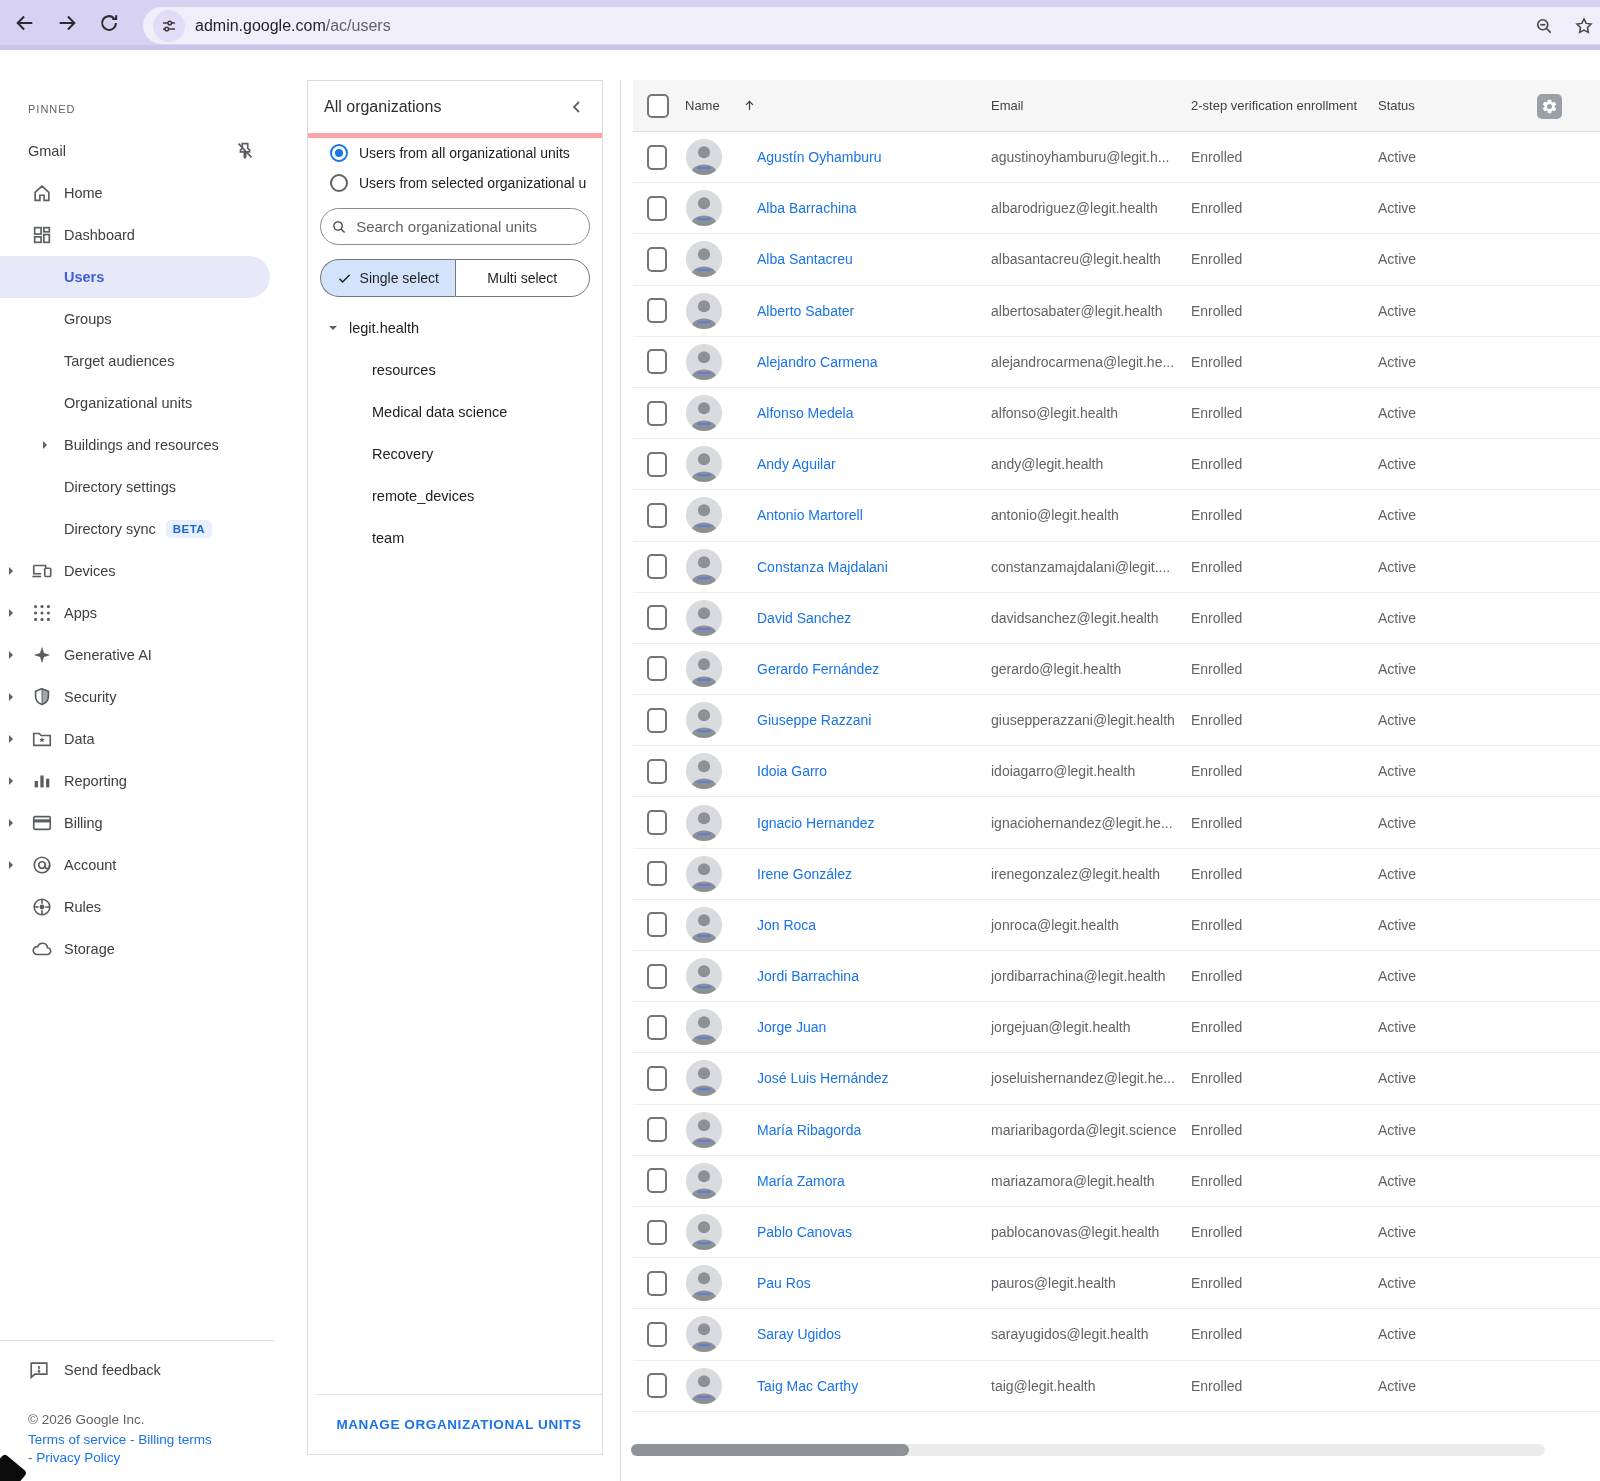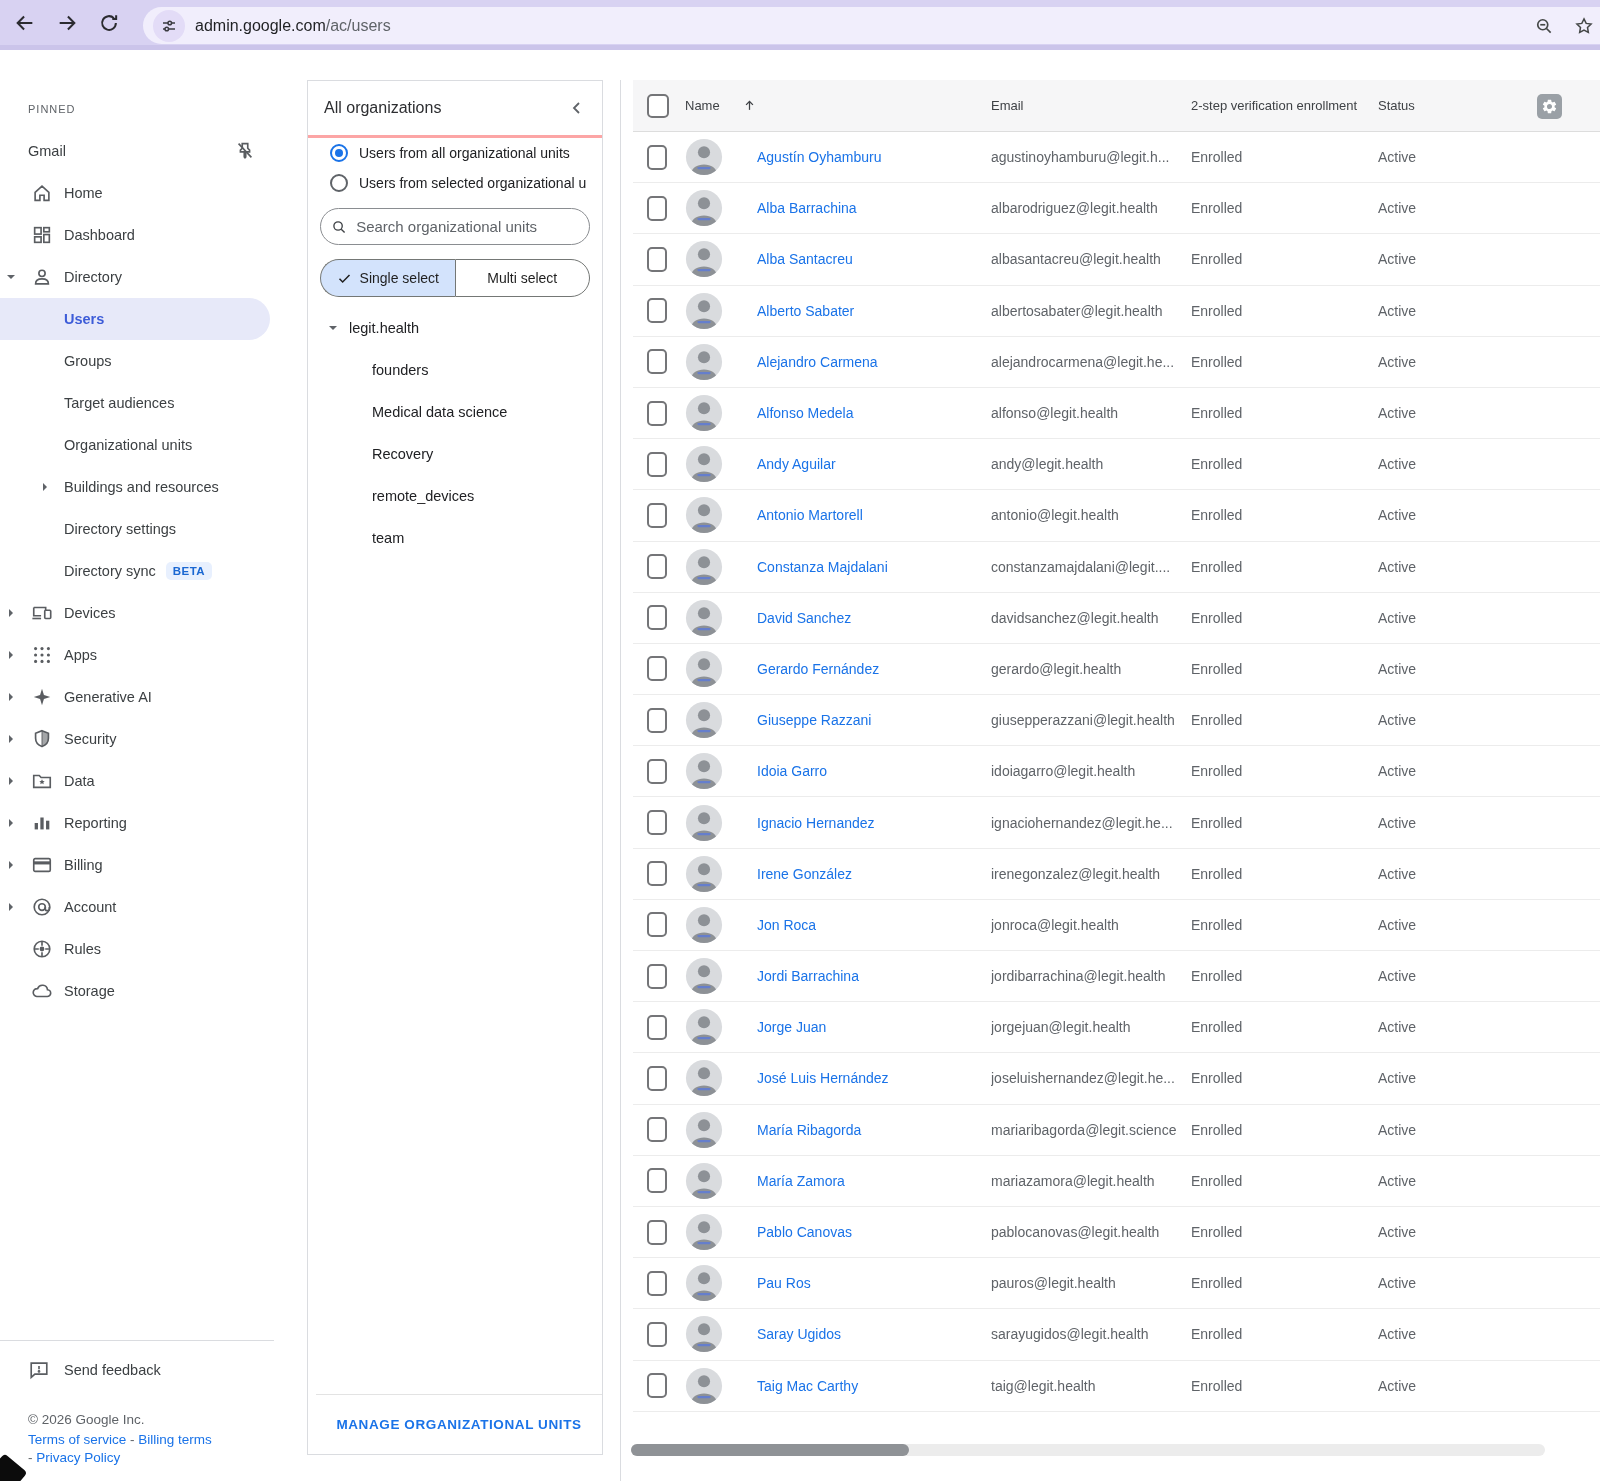"All organizations" .org-header { border-bottom: 3px solid #fca5a5 -> 5px solid #fca5a5 }
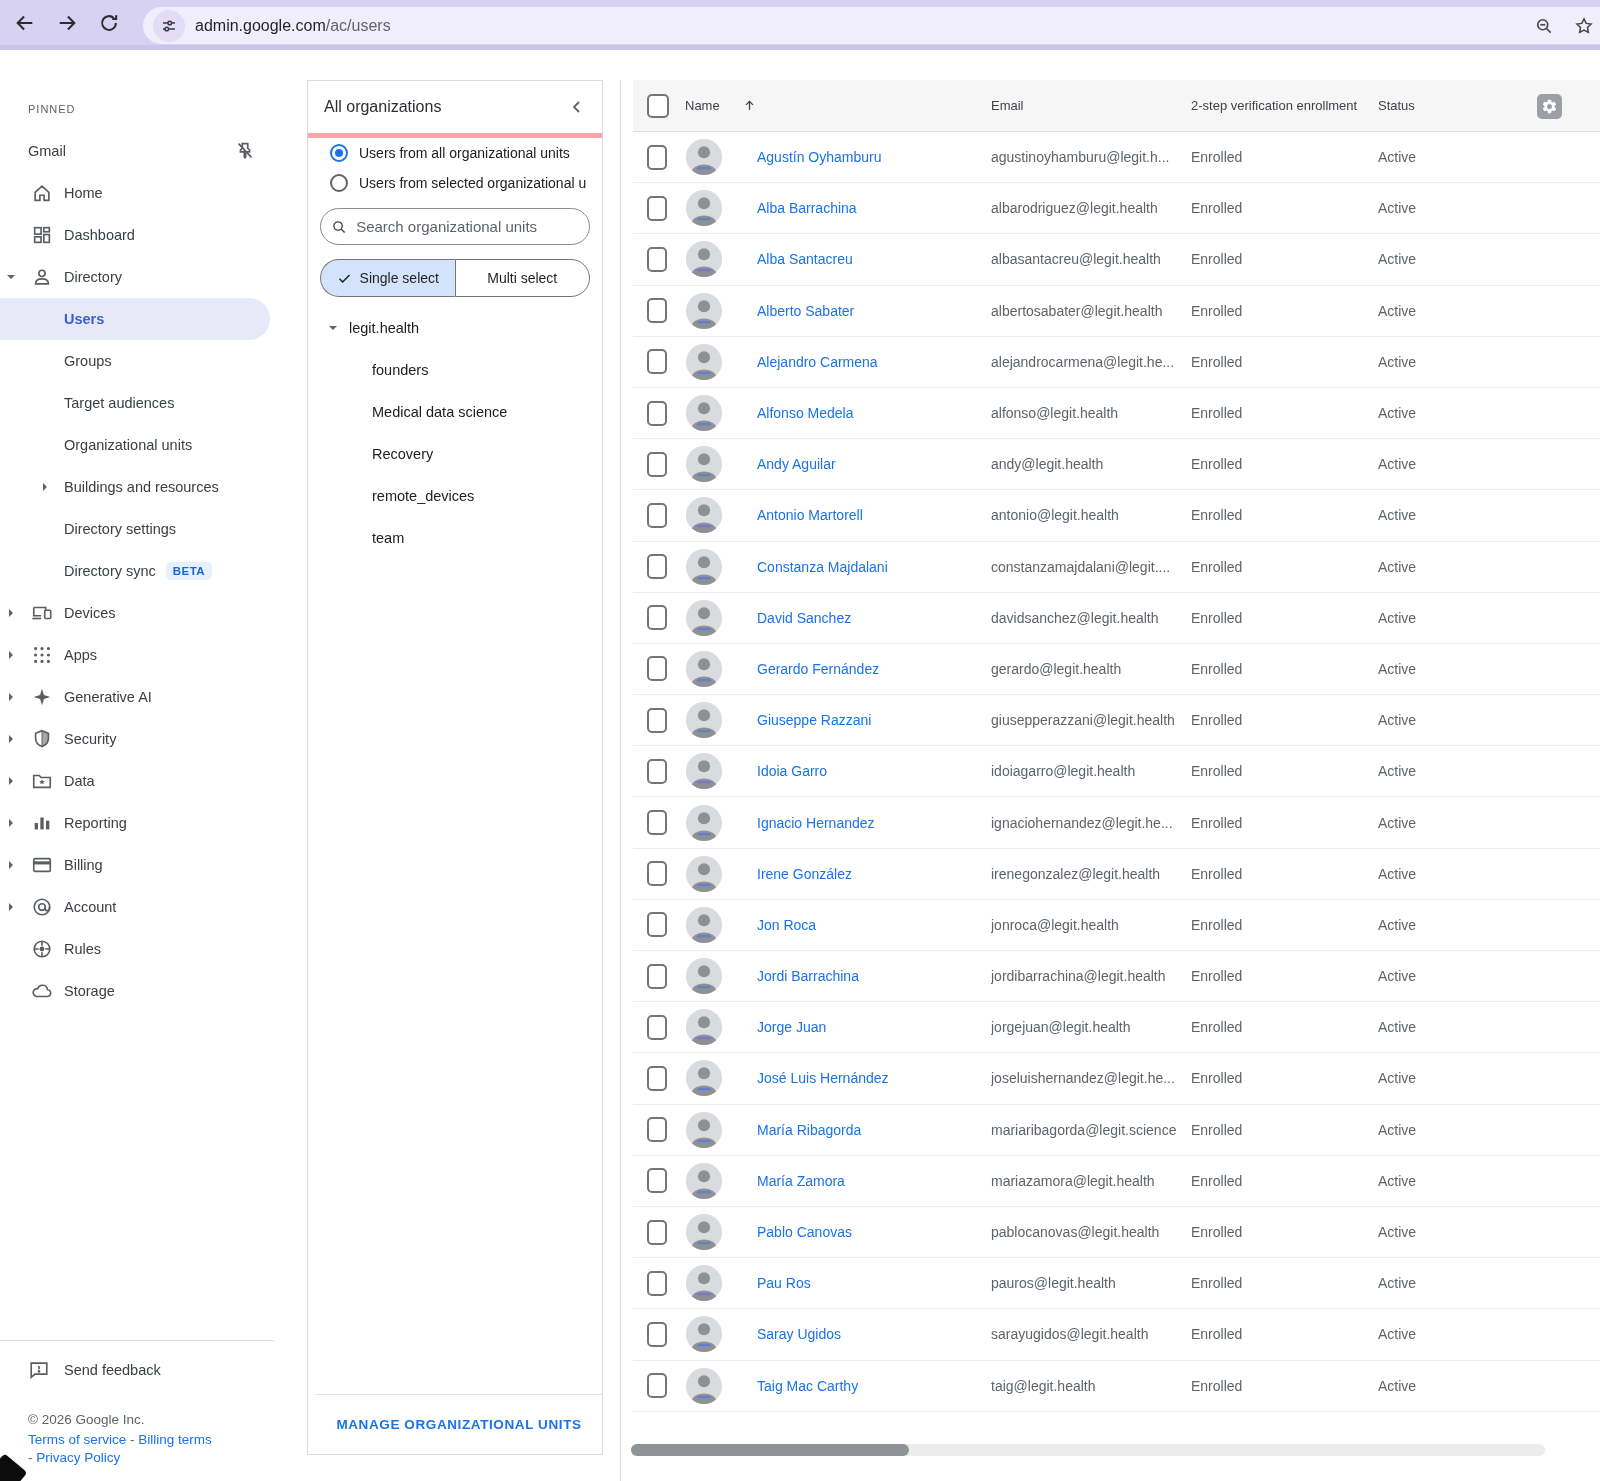"Directory" div.side-row { html: <div> <span> <svg> <path></path> </svg> </span> <span> <svg> <circle></circle> <path></path> </svg> </span> <span>Directory</span> </div> -> none }
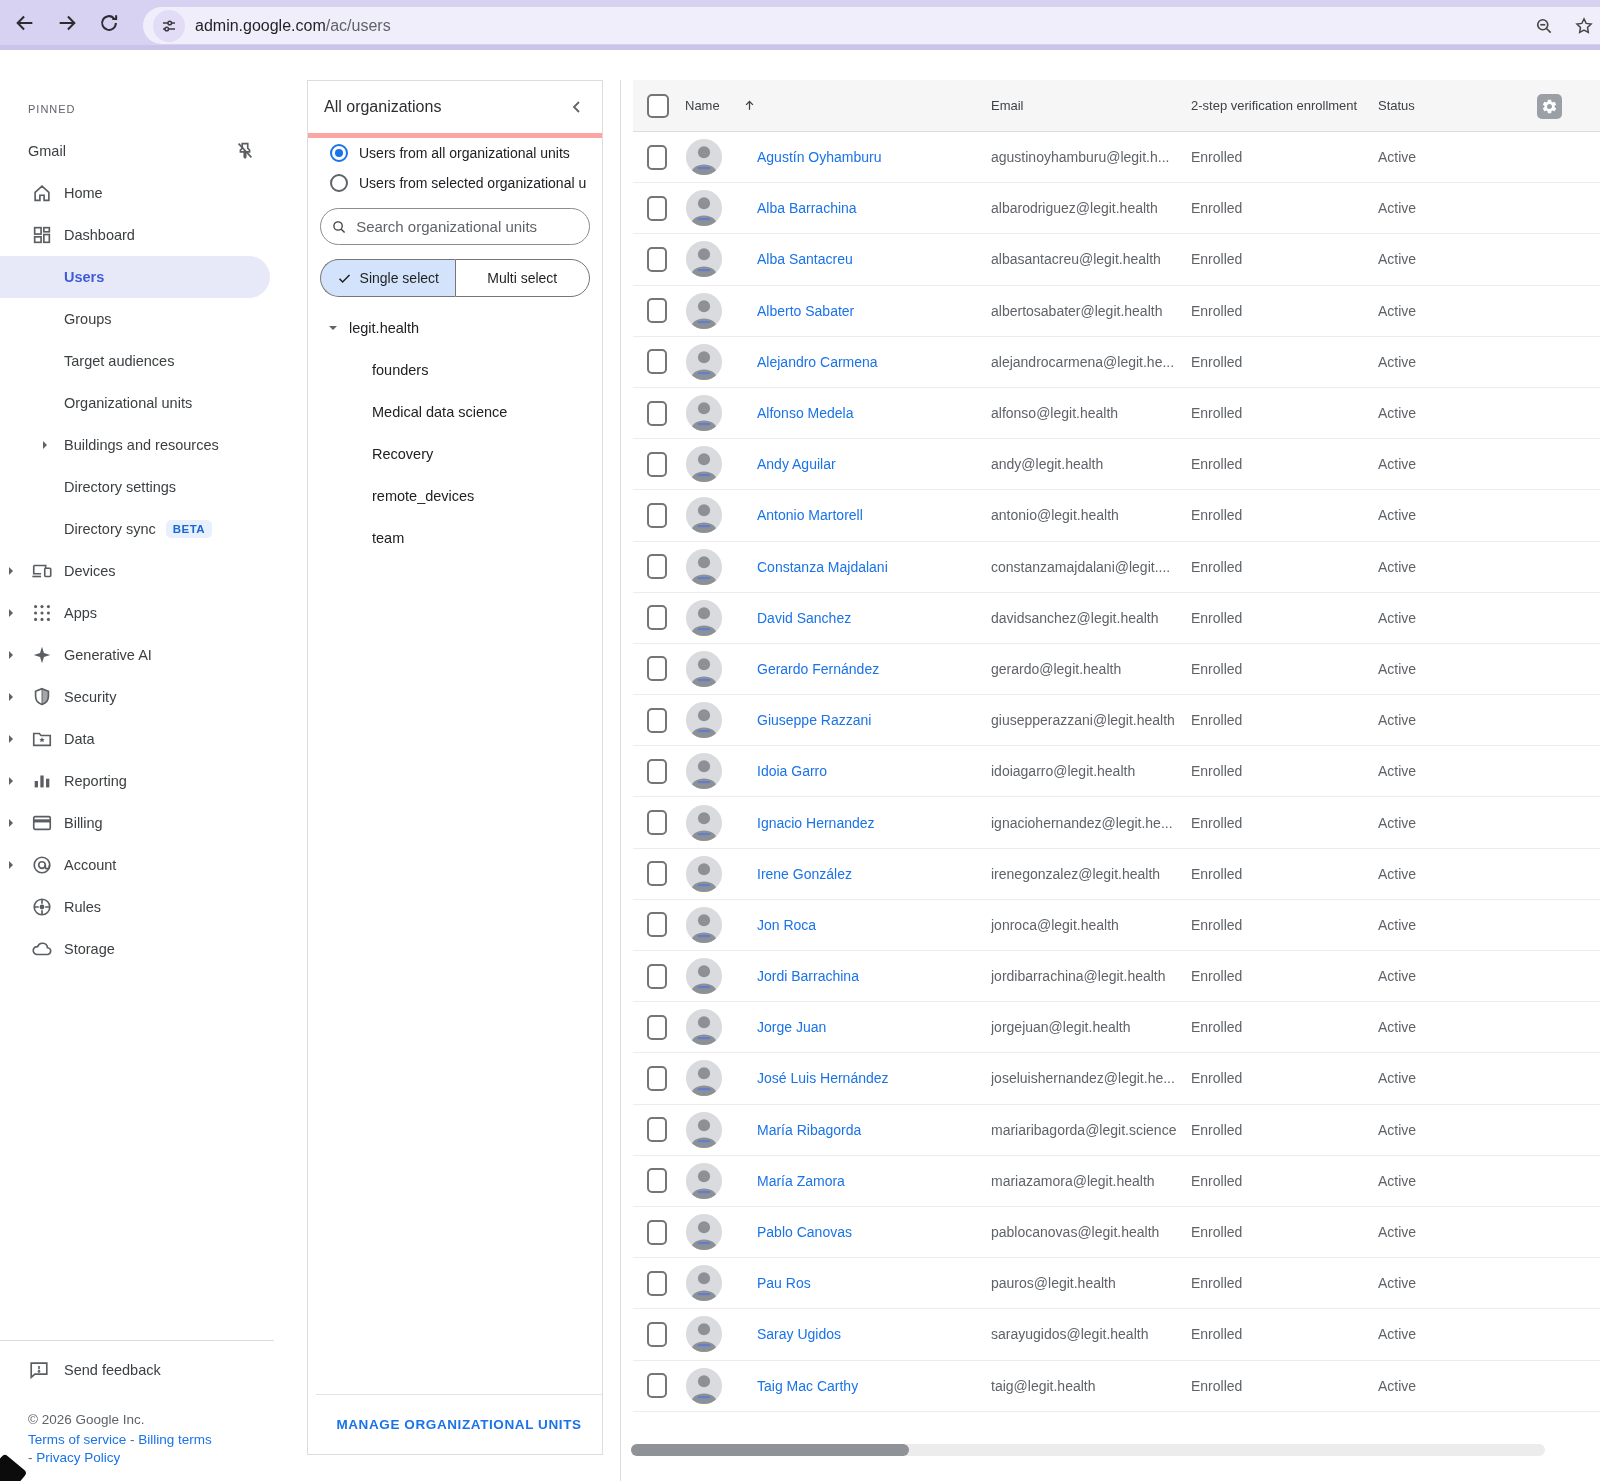"founders" div.tree-item { text: founders -> resources }
